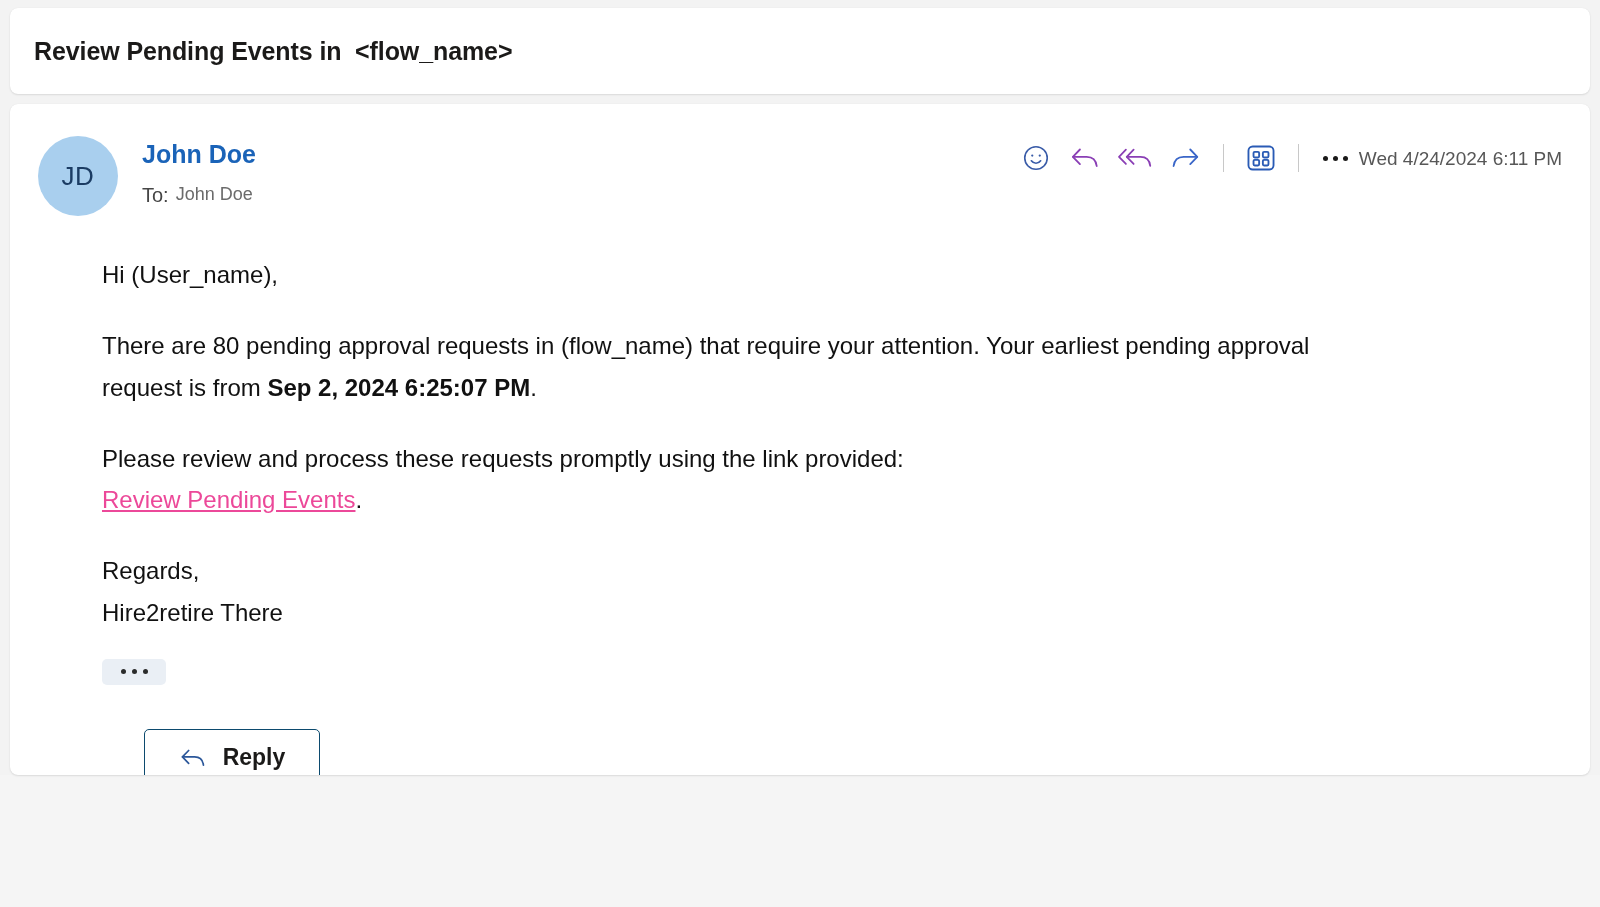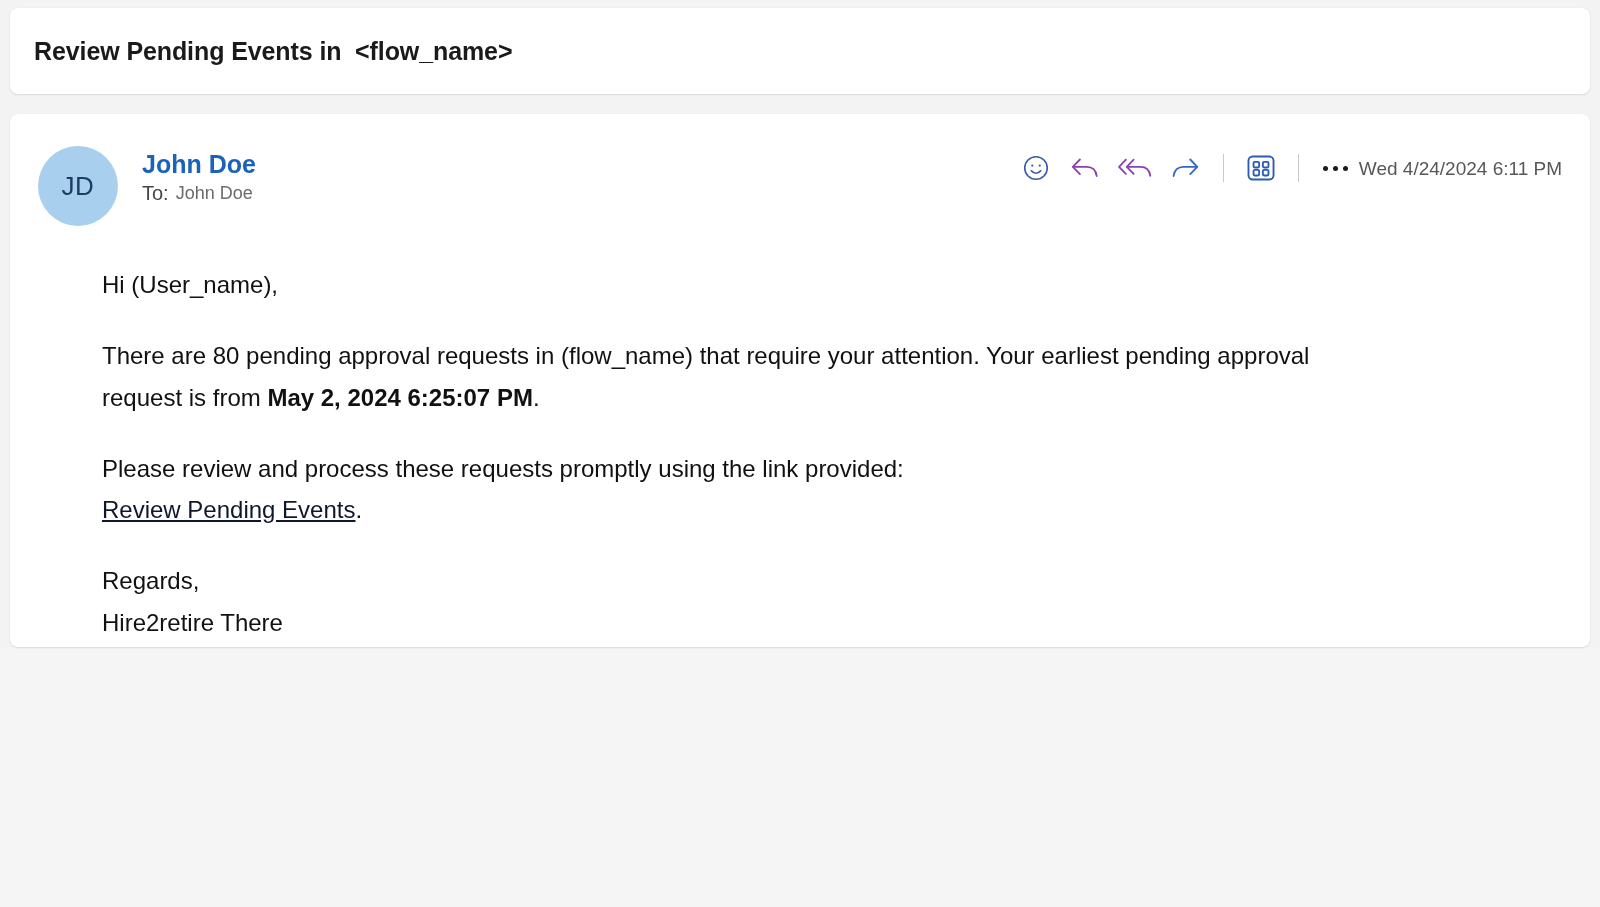"Review Pending Events in <flow_name>" .app { gap: 20px -> 10px; height: 647px -> 775px }
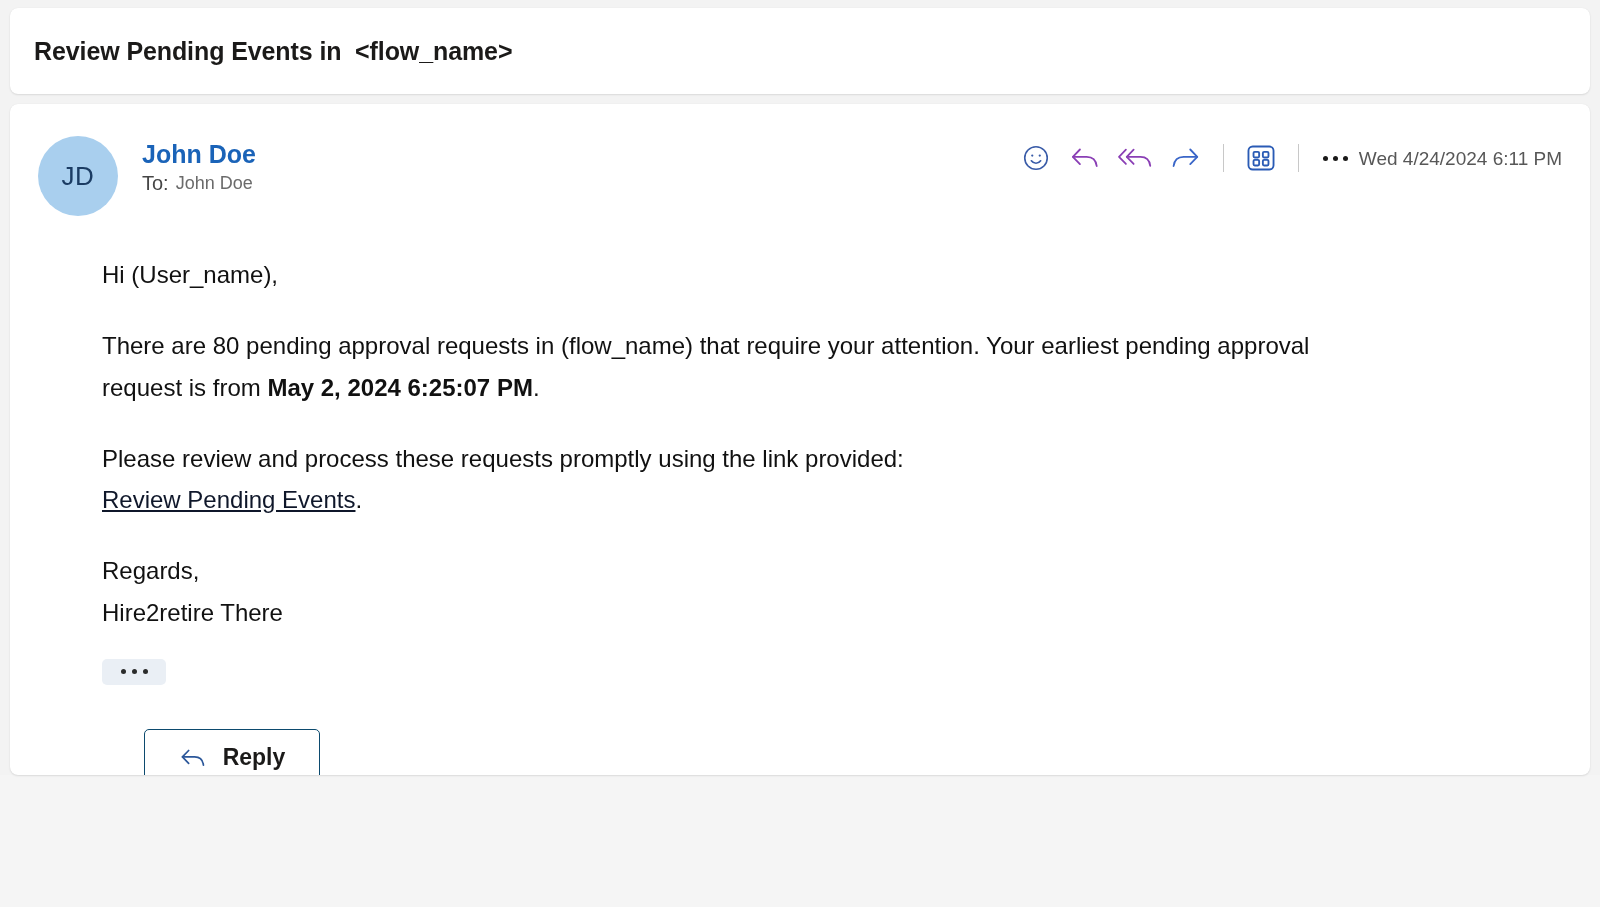"To:" .recipients { align-items: center -> flex-start; margin-top: 2px -> 14px }
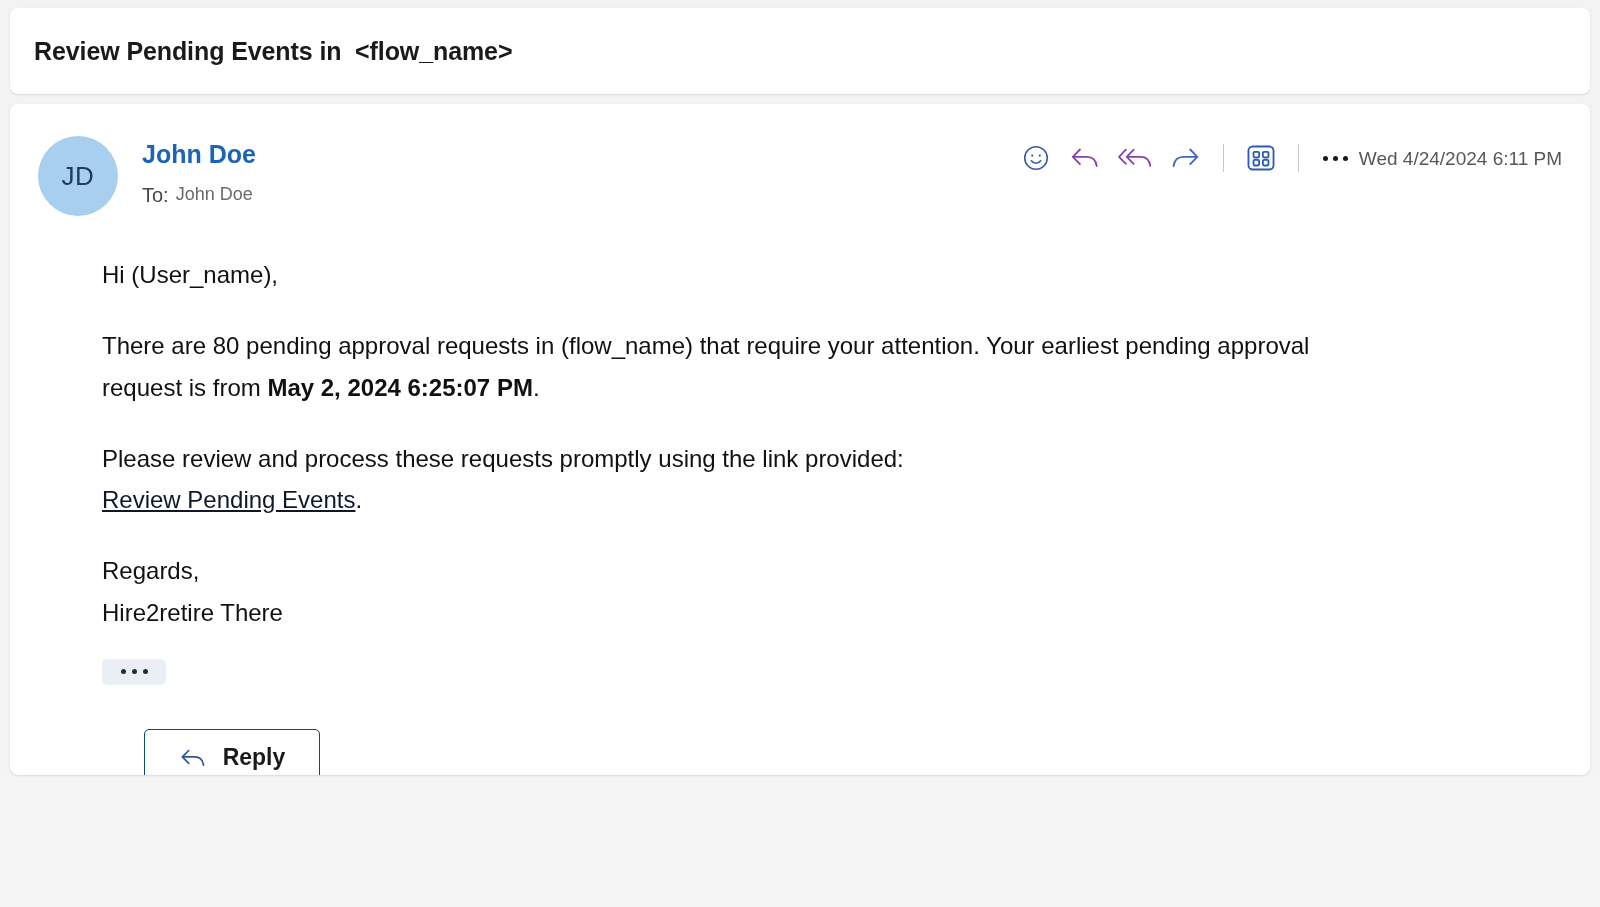"May 2, 2024 6:25:07 PM" b { text: May -> Sep }
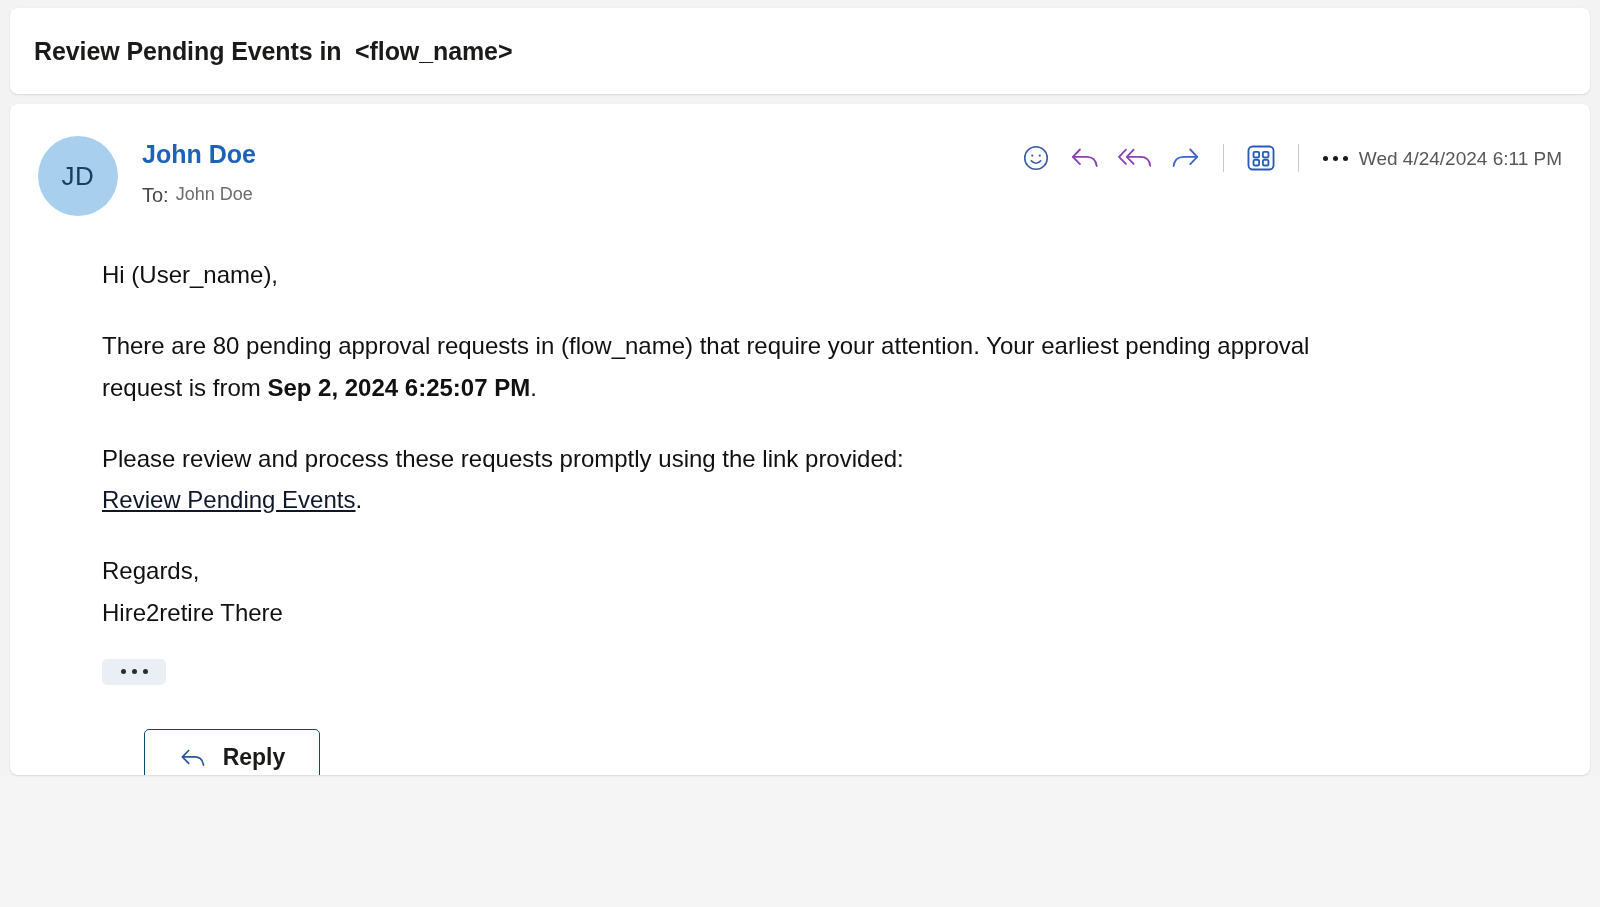"Review Pending Events" .body-link { color: #0f172a -> #ec4899 }
